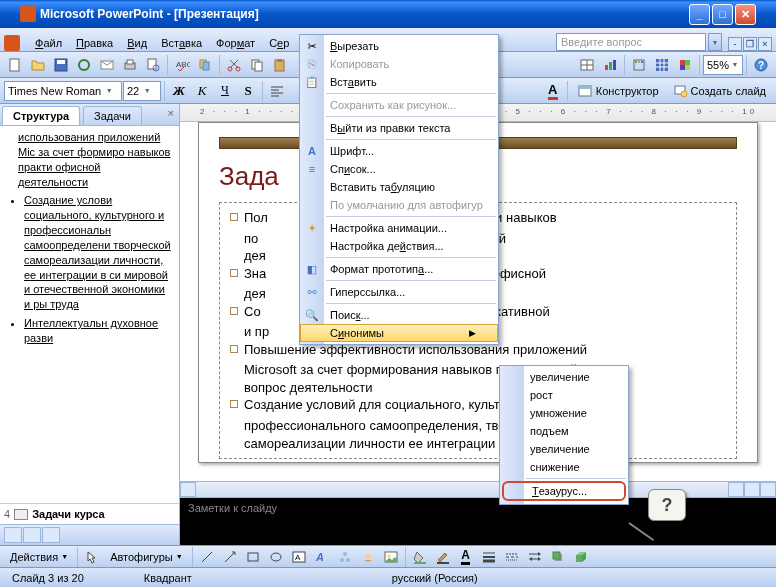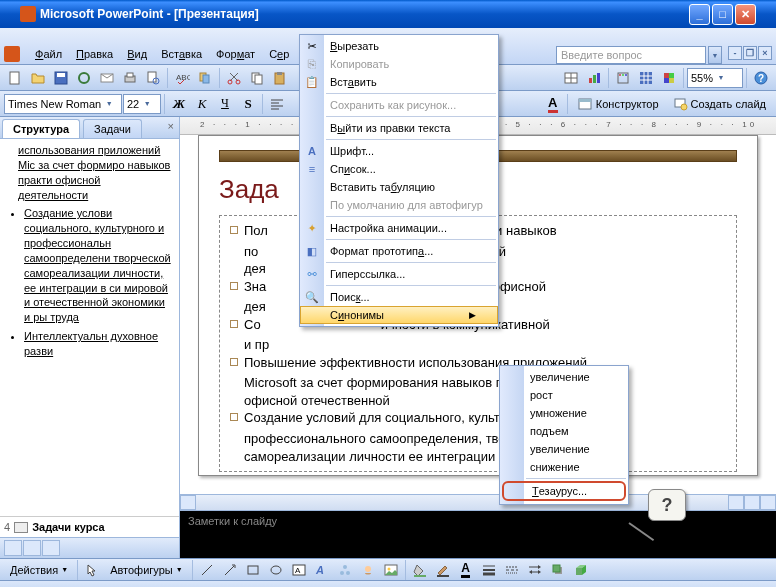"Файл" .menubar { align-items: flex-start -> flex-end; padding: 18px 4px -> 0 4px }
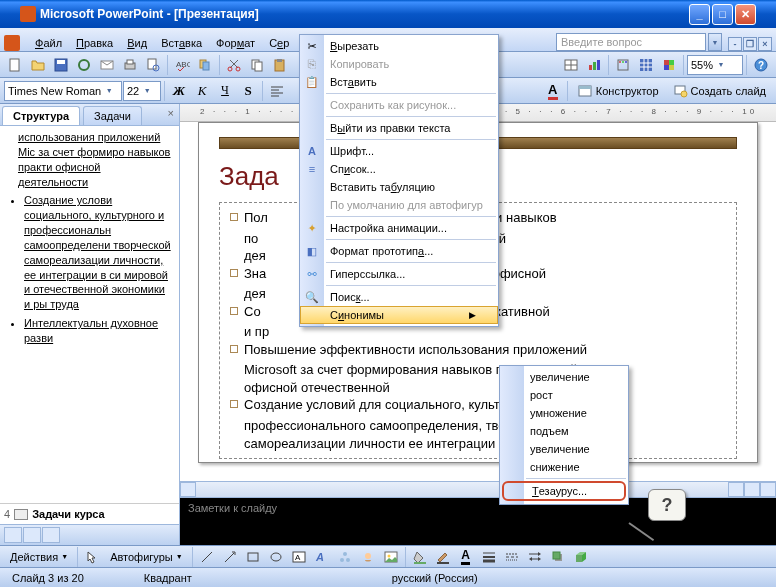"55%" div.combo { width: 56px -> 40px }
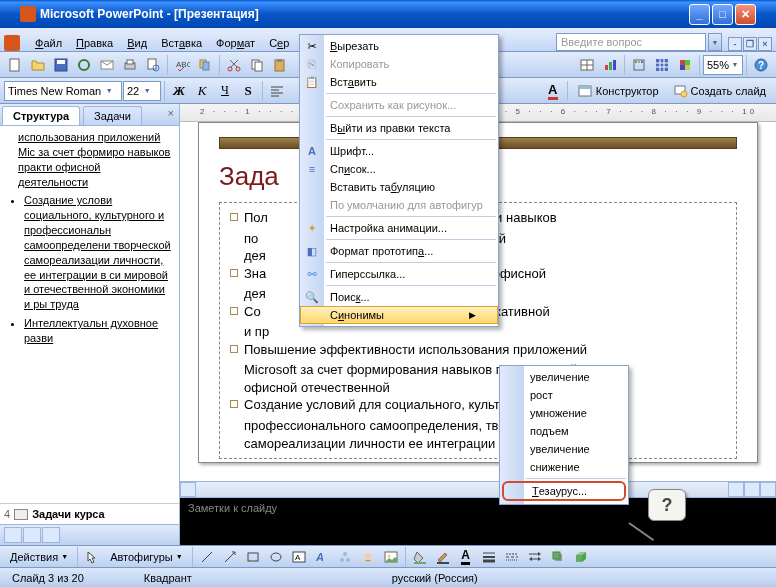"Настройка действия..." div.item { html: none -> <div> <span>Настройка де<u>й</u>ствия...</span> </div> }
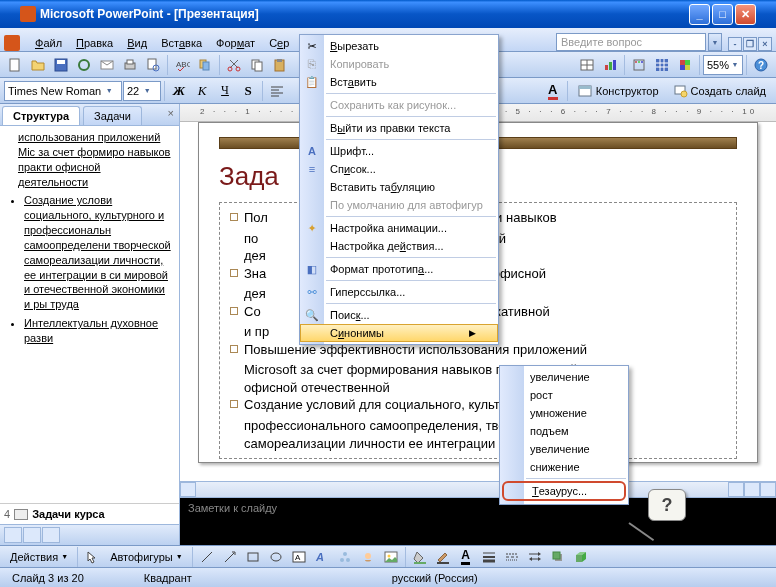"офисной отечественной" div { text: офисной отечественной -> вопрос деятельности }
